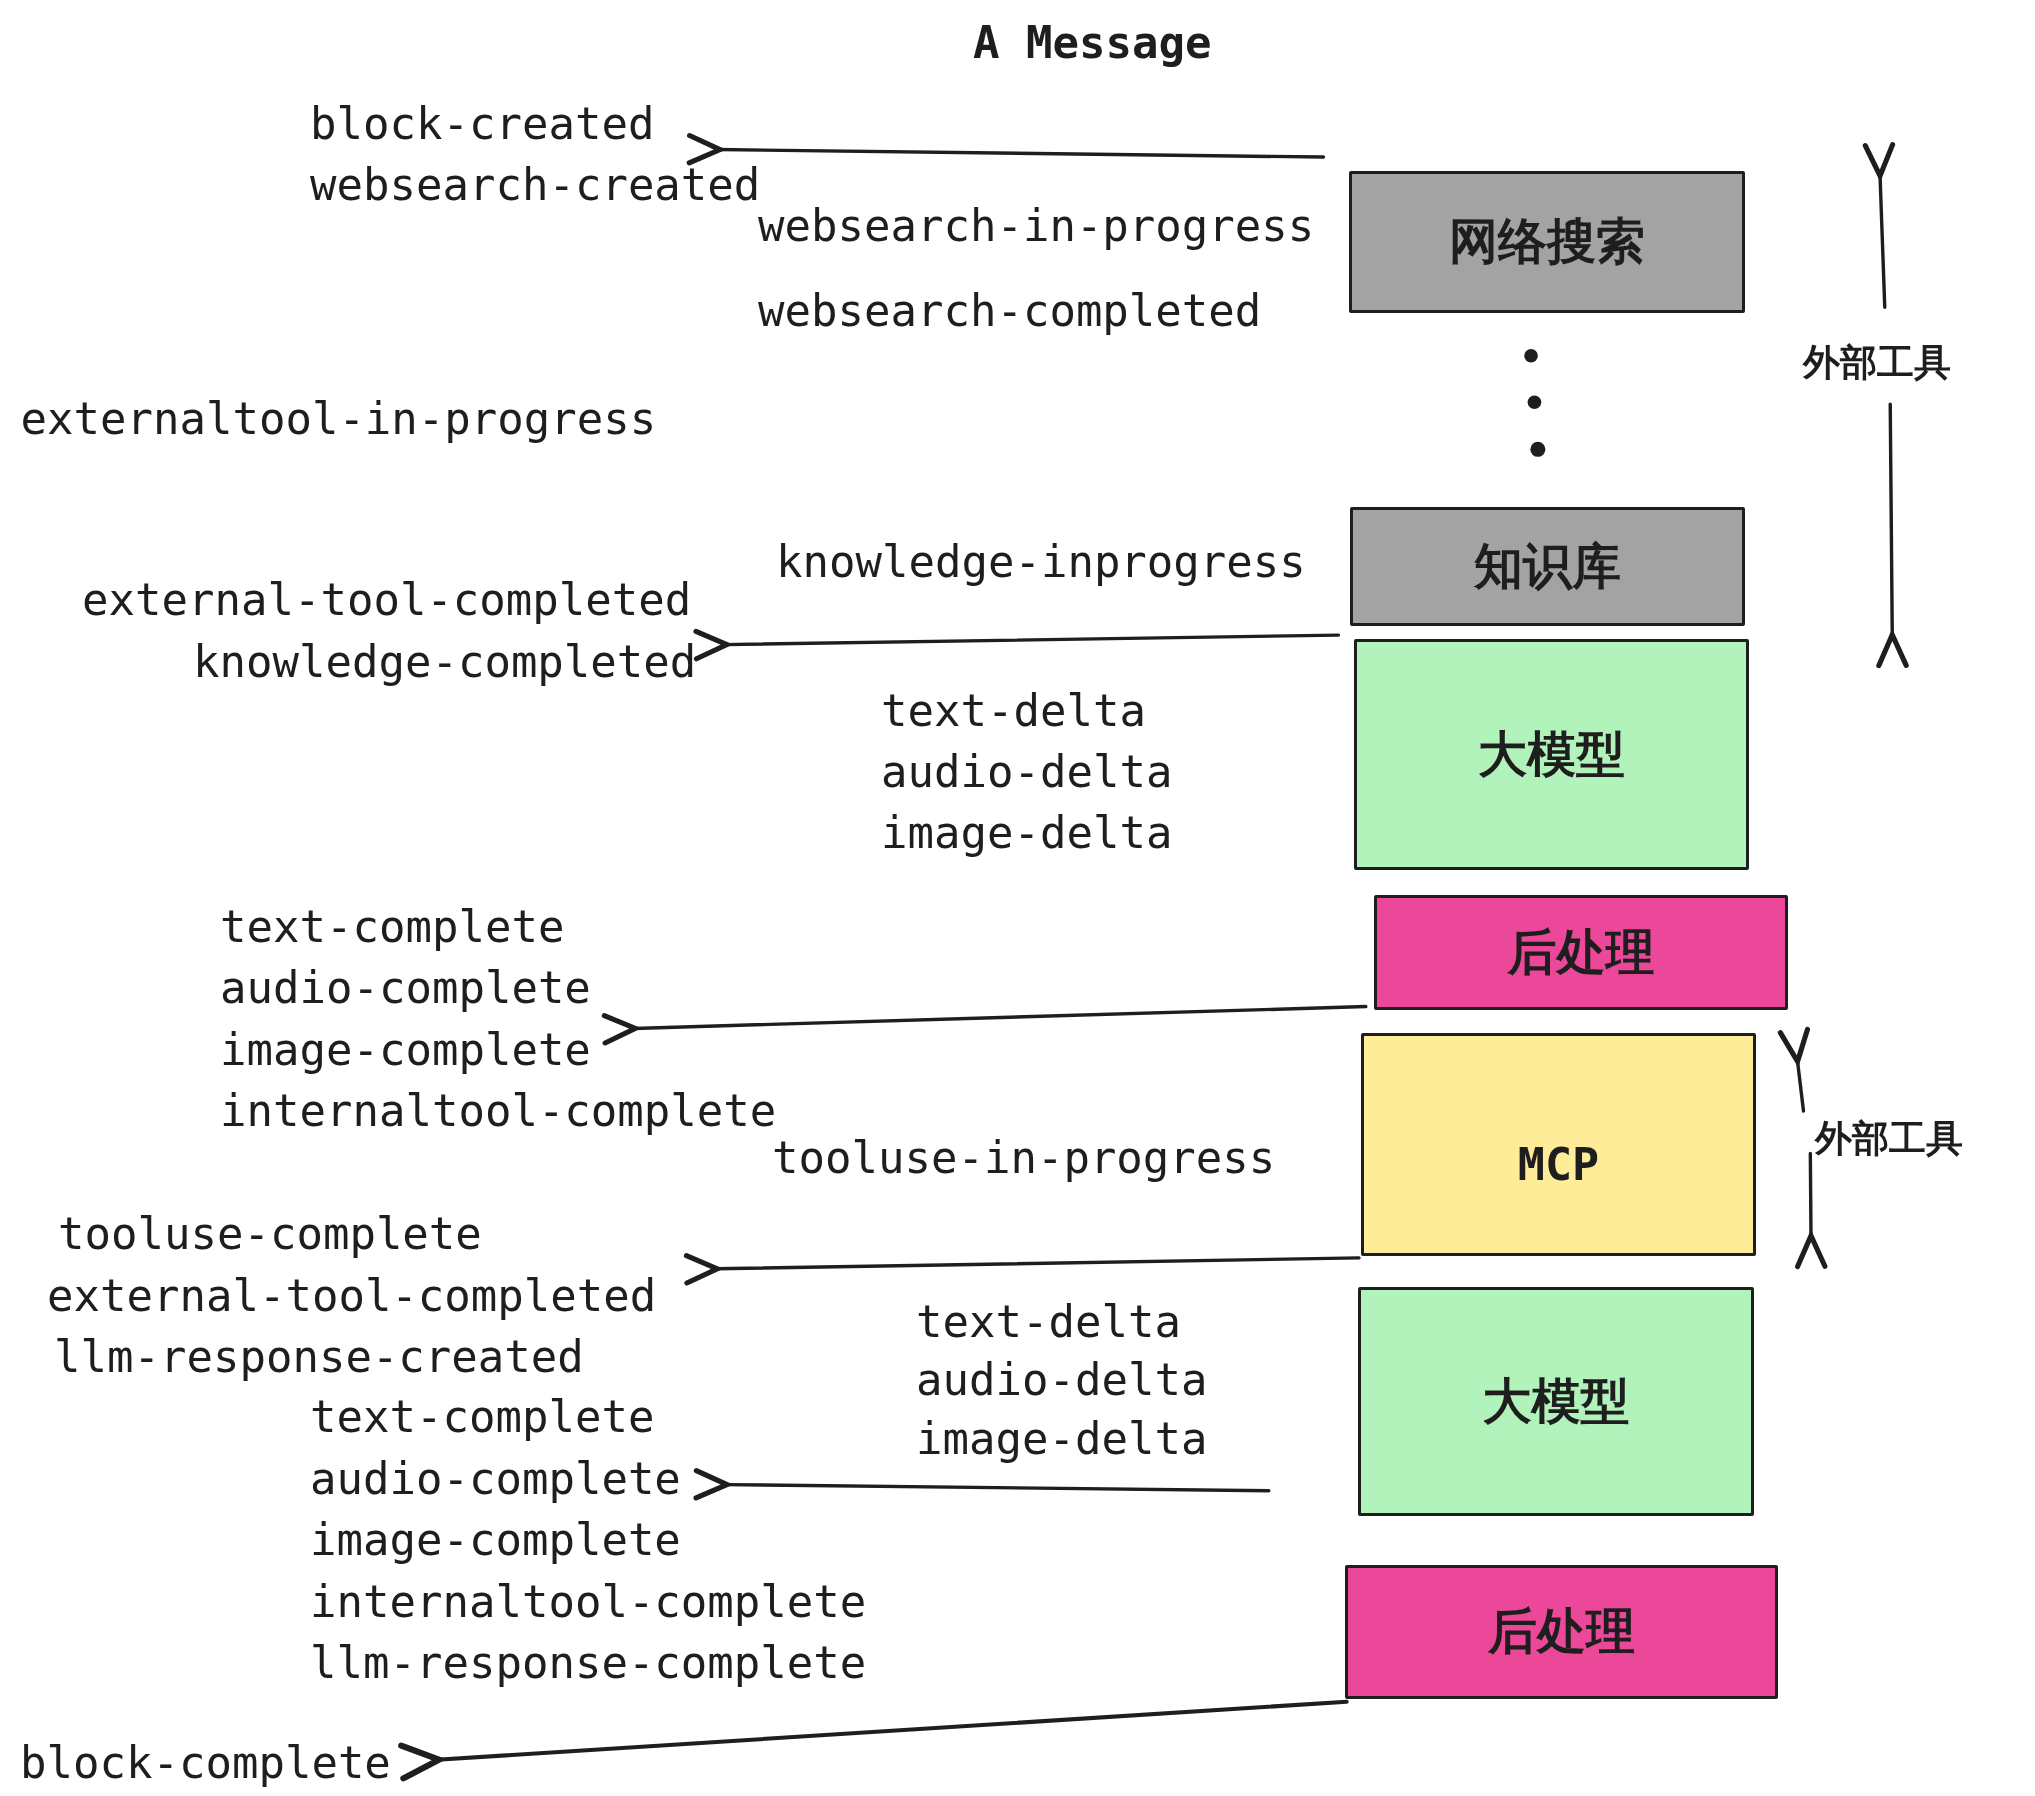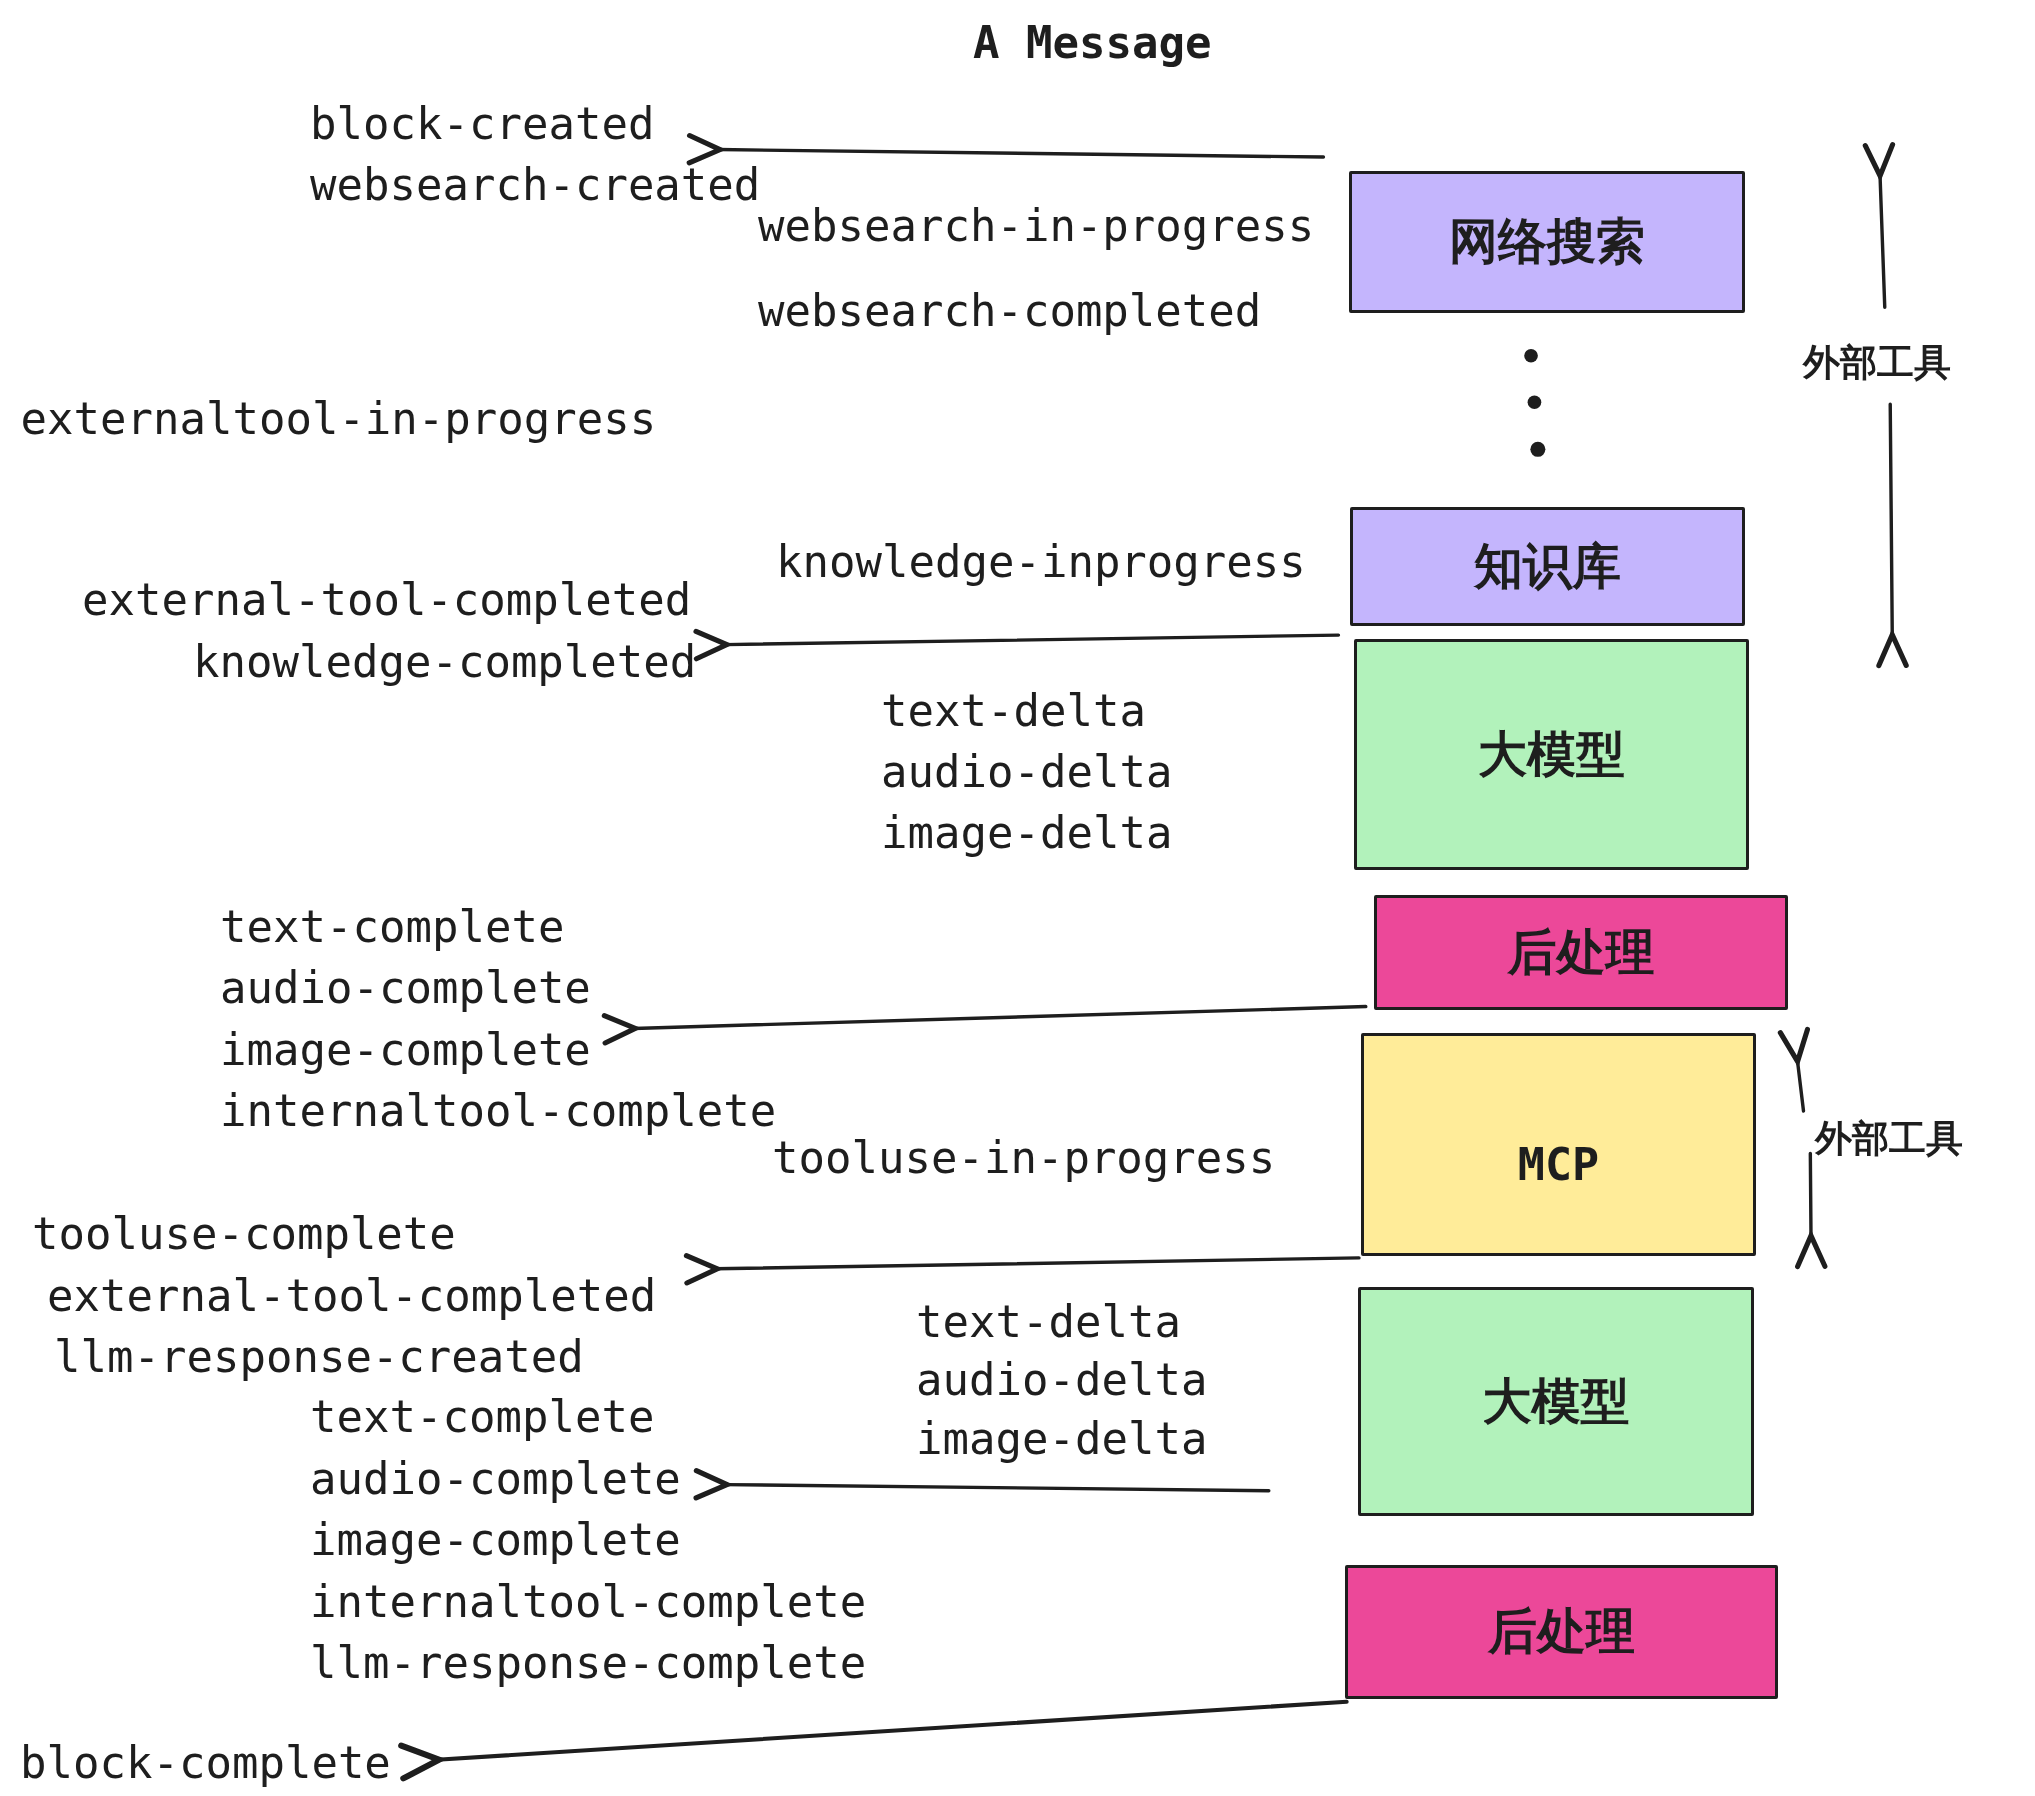"网络搜索" .fill-pink { background: #c4b5fd -> #a3a3a3 }
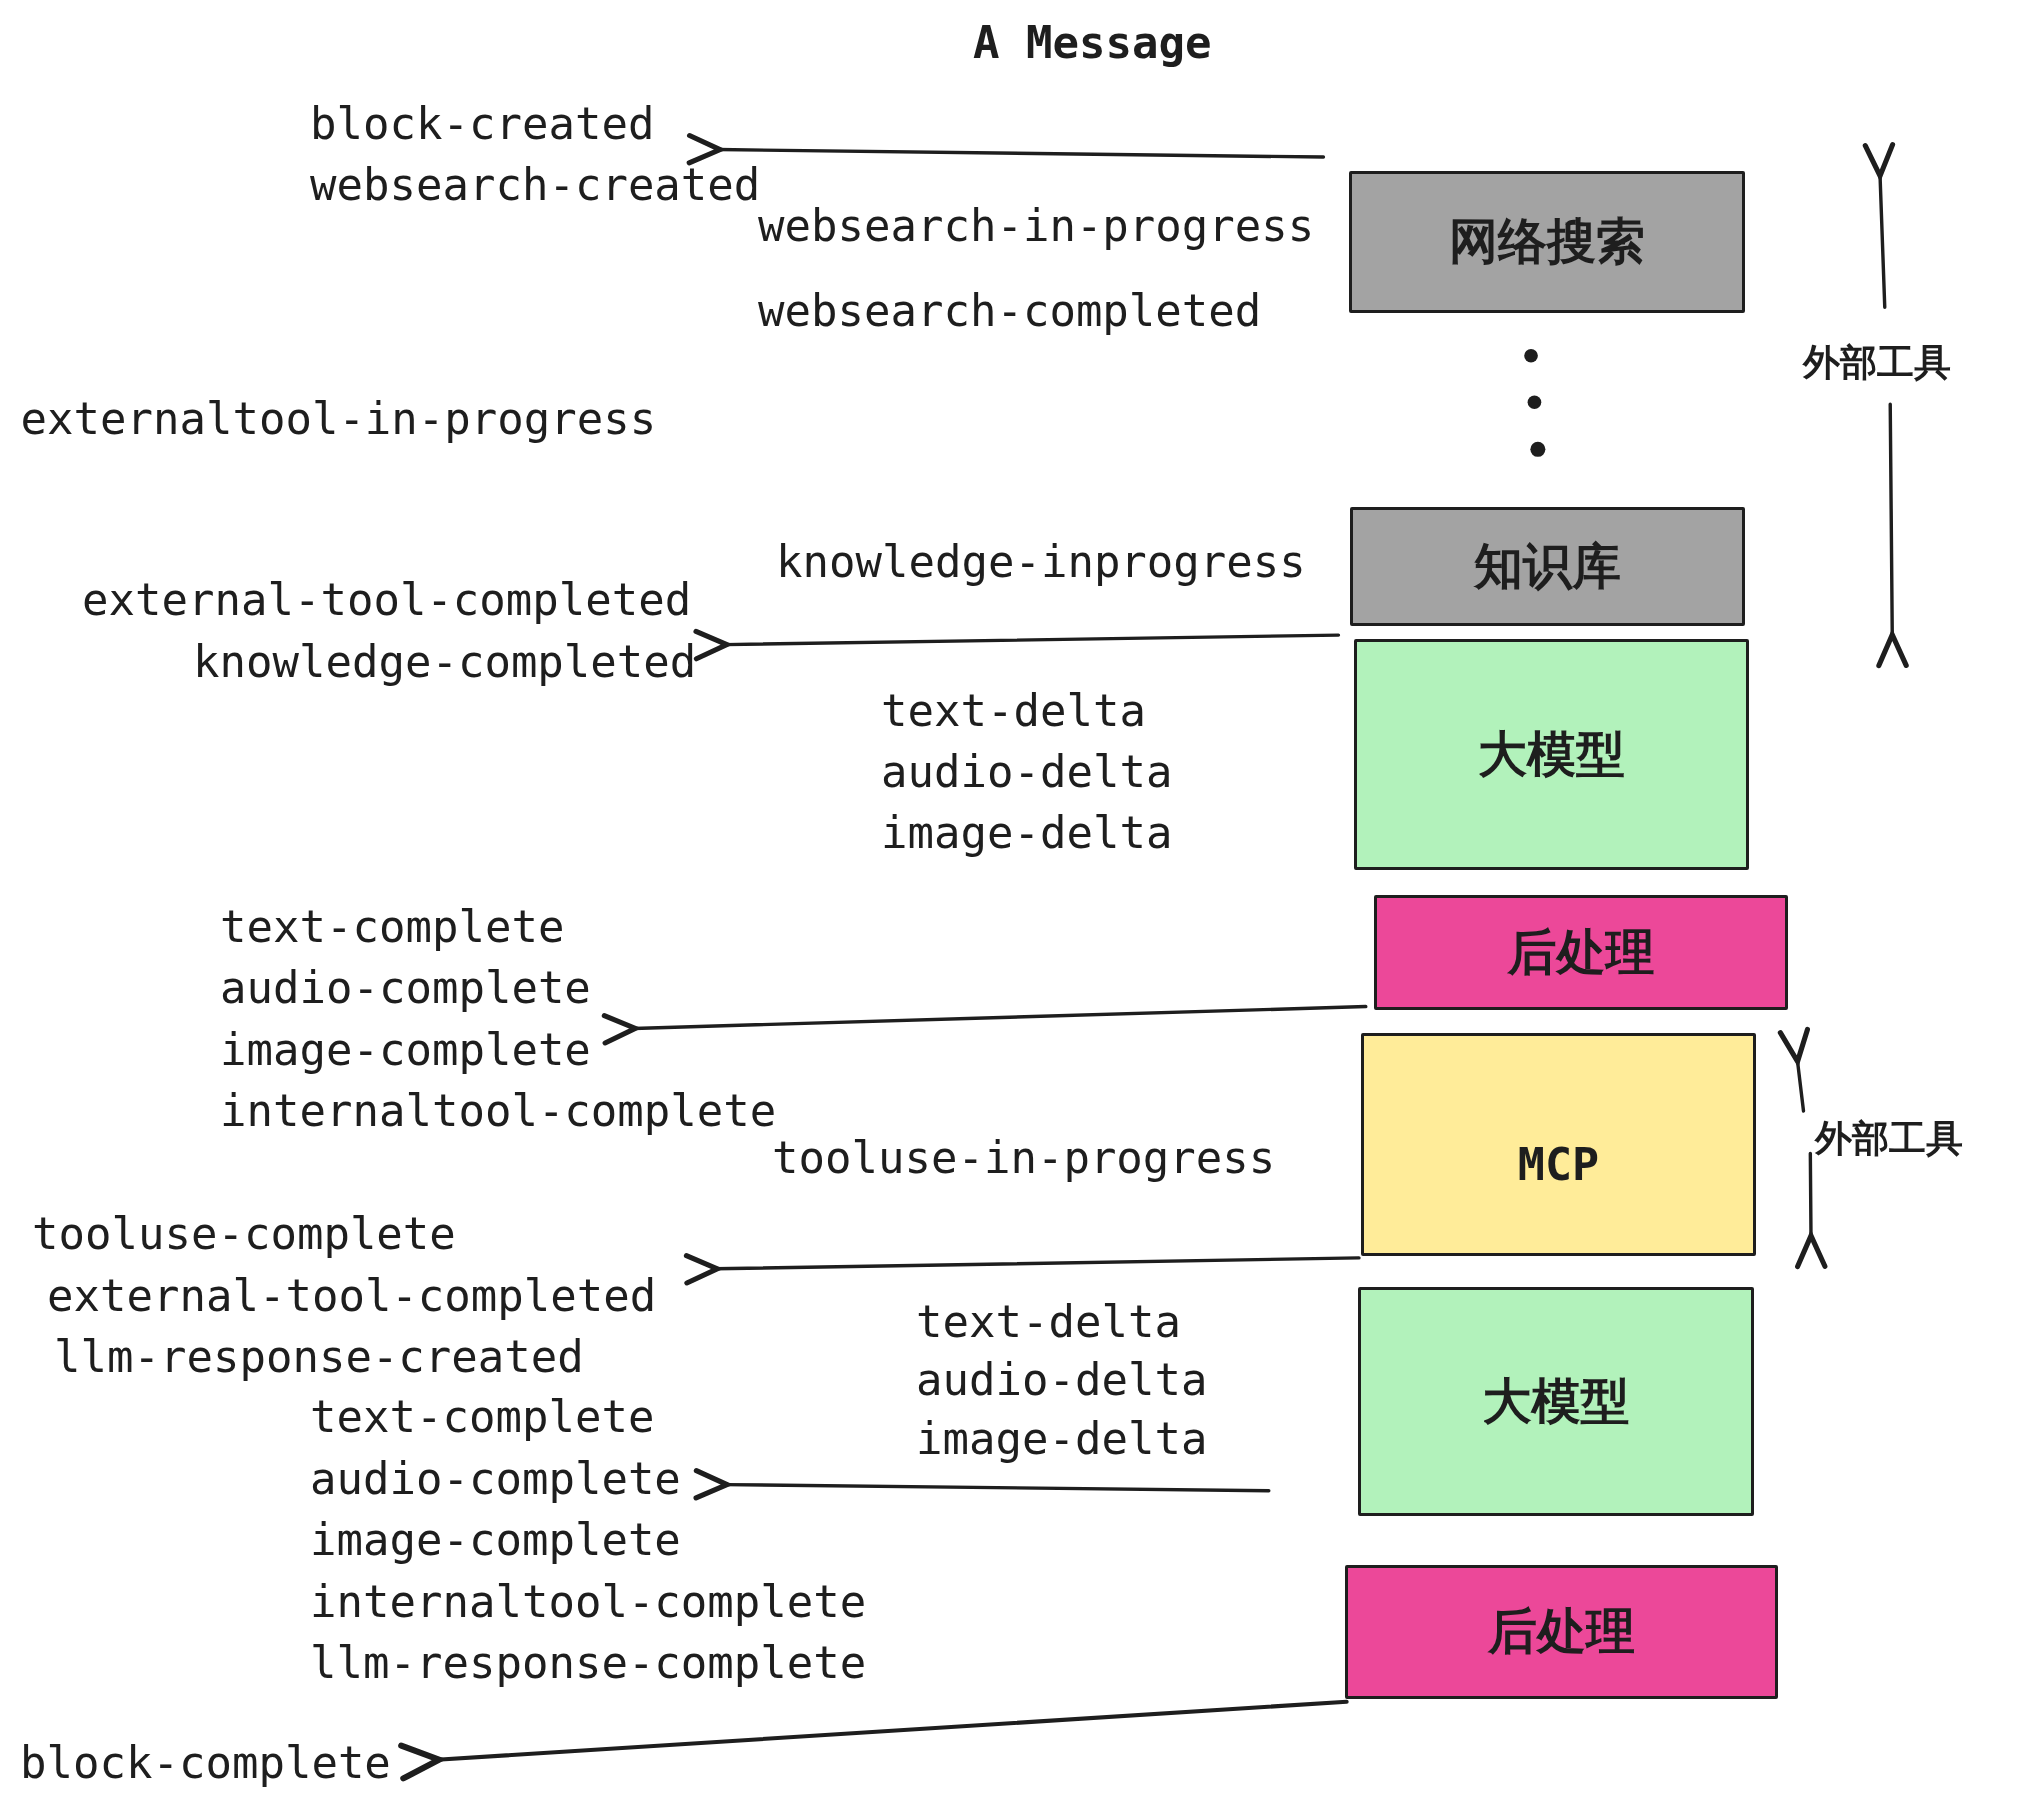"tooluse-complete" div.ev { left: 32px -> 58px }
